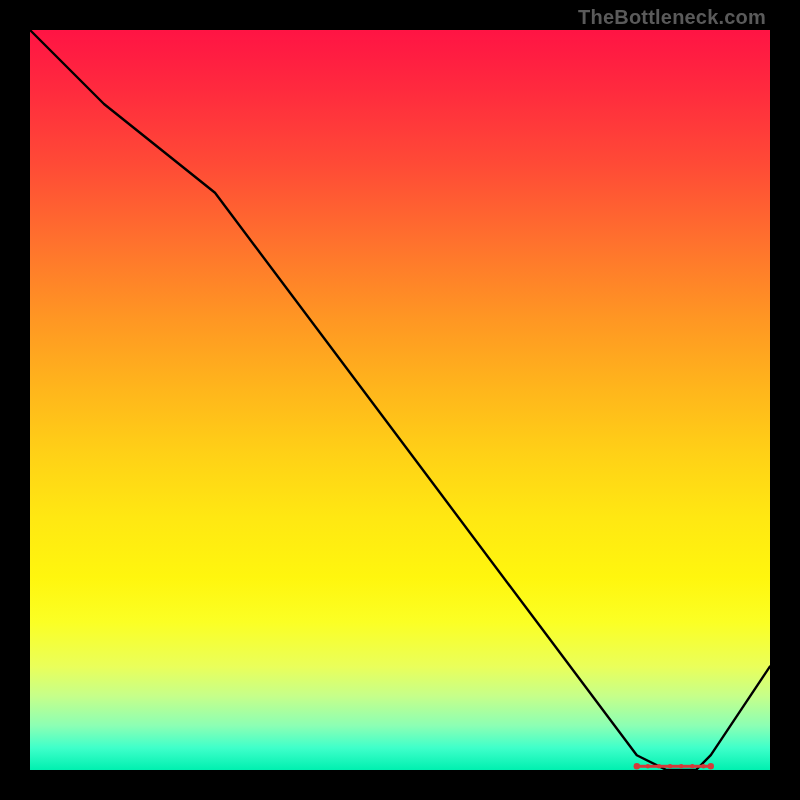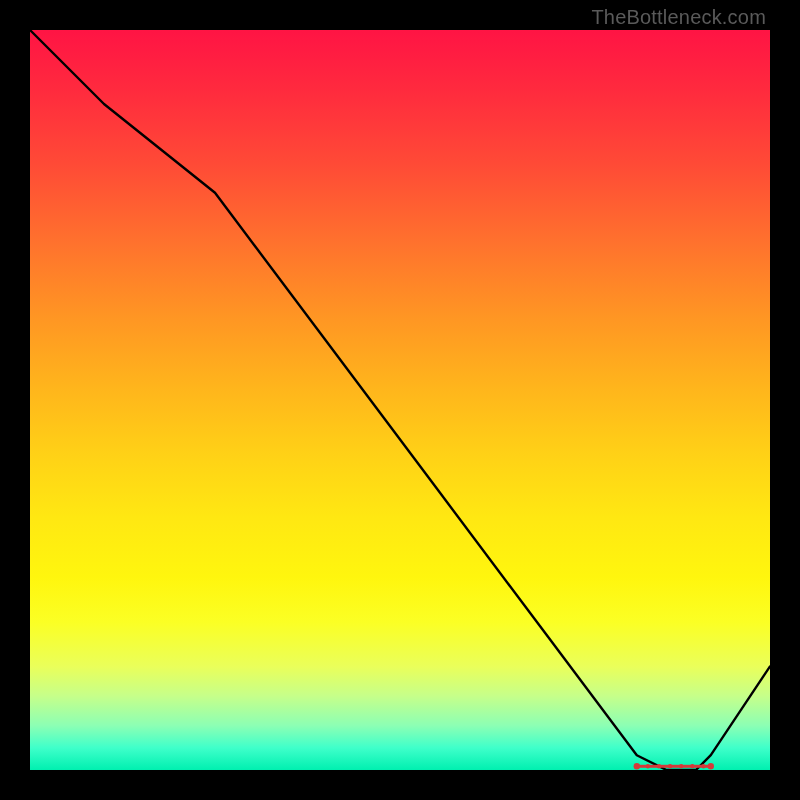"TheBottleneck.com" .watermark { font-weight: 400 -> 700 }
